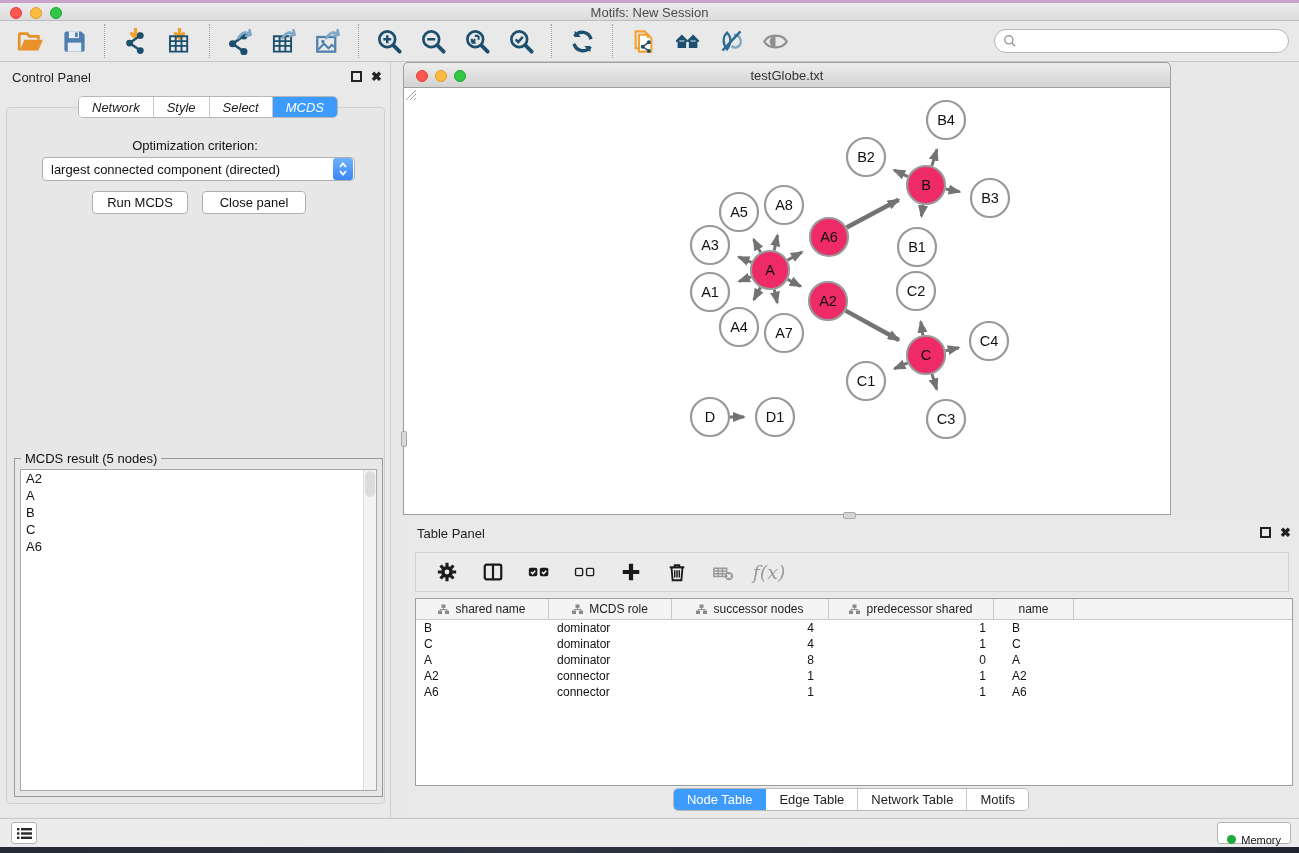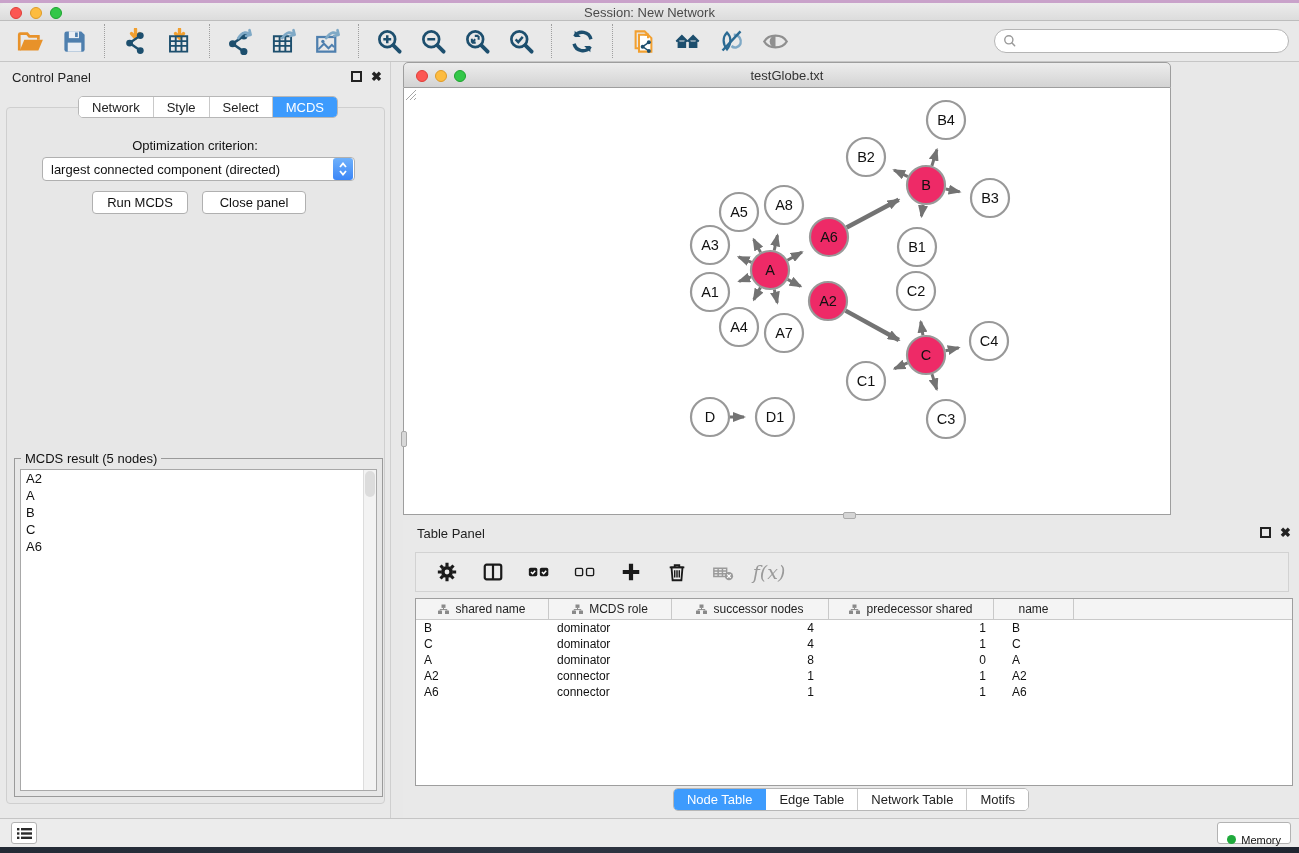"Session: New Network" div.title { text: Session: New Network -> Motifs: New Session }
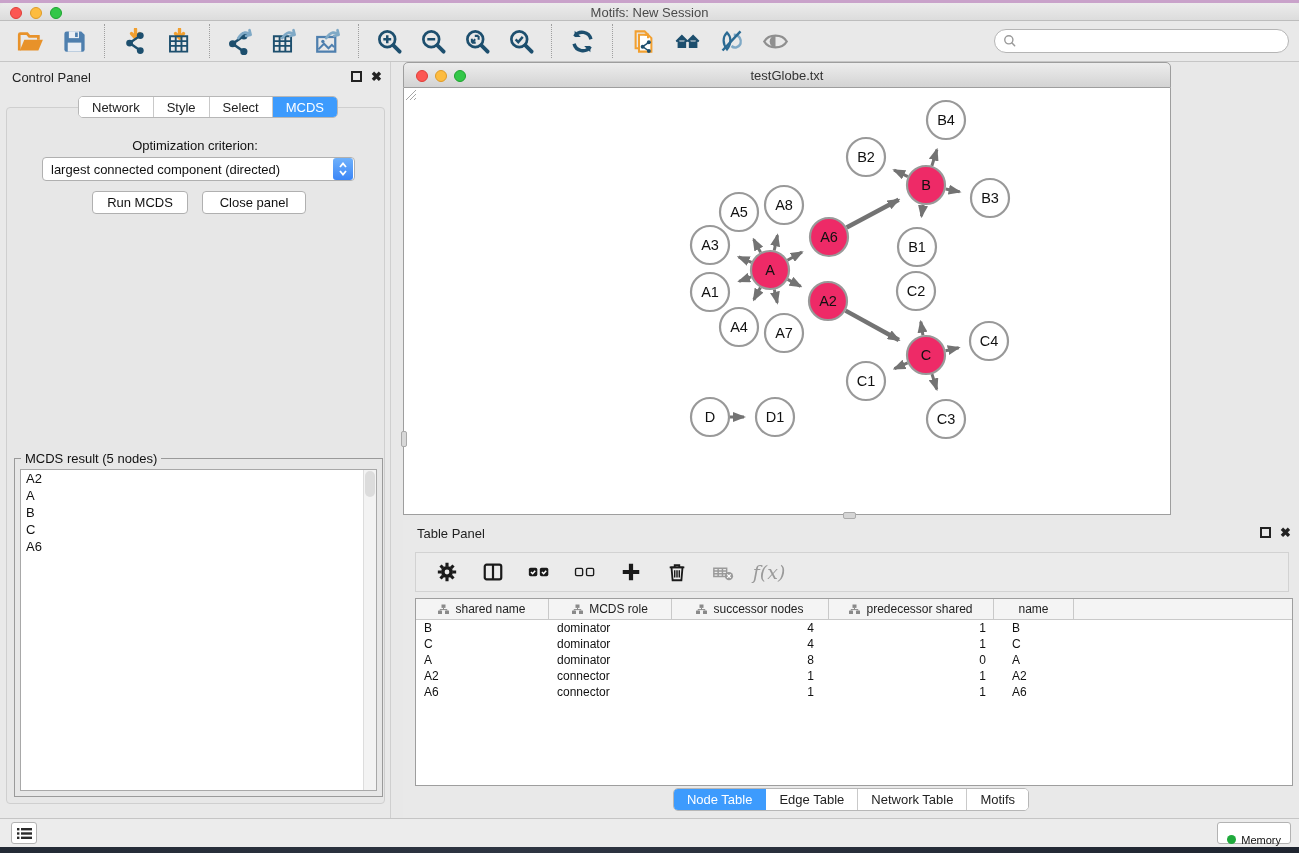"Network" .seg-tabs { font-style: none -> italic }
